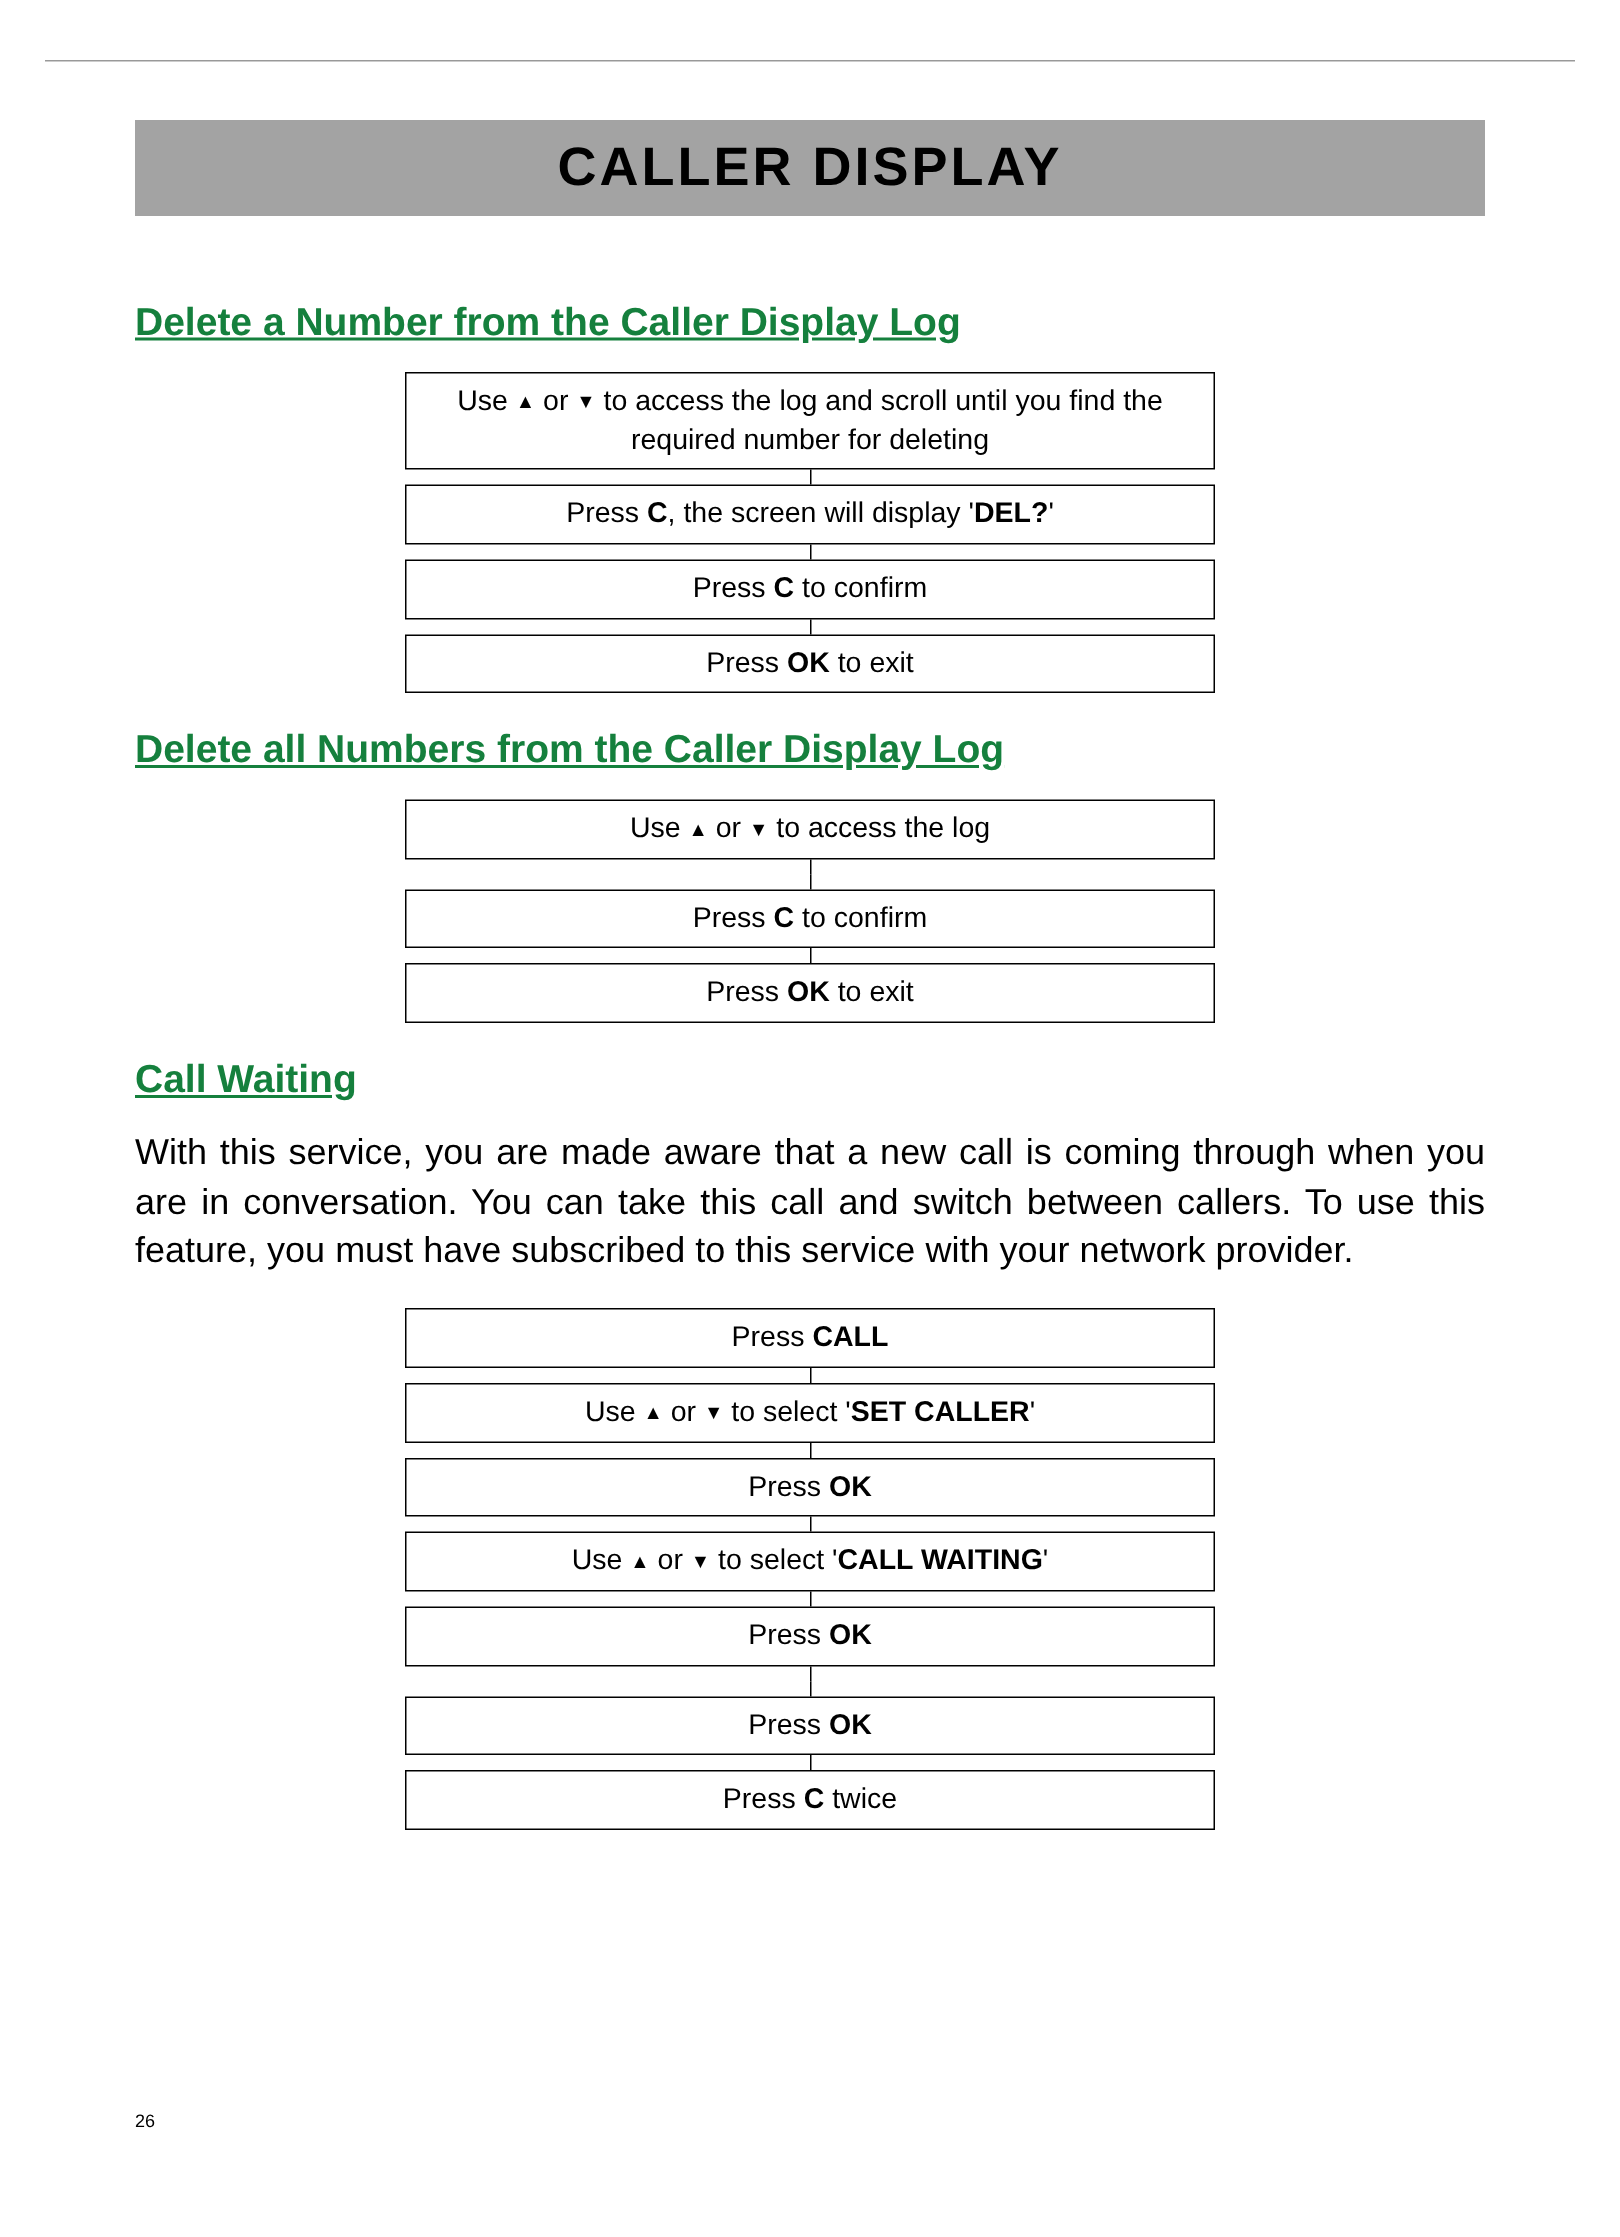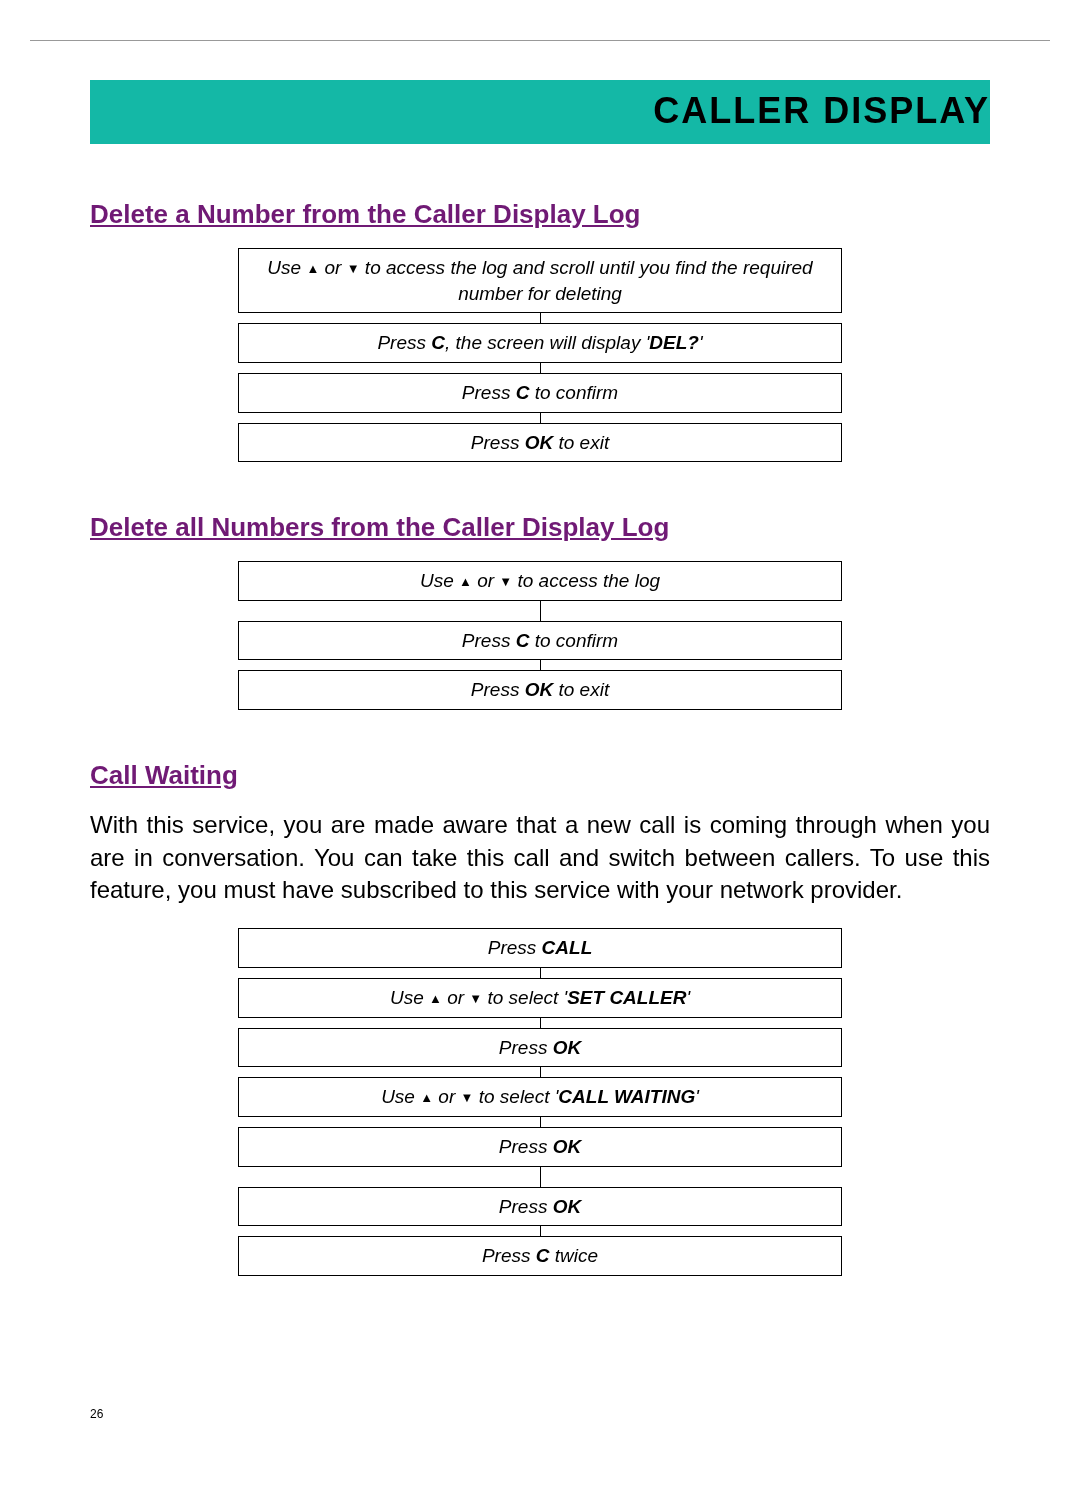"CALLER DISPLAY" .banner { background: #14b8a6 -> #a3a3a3; text-align: right -> center }
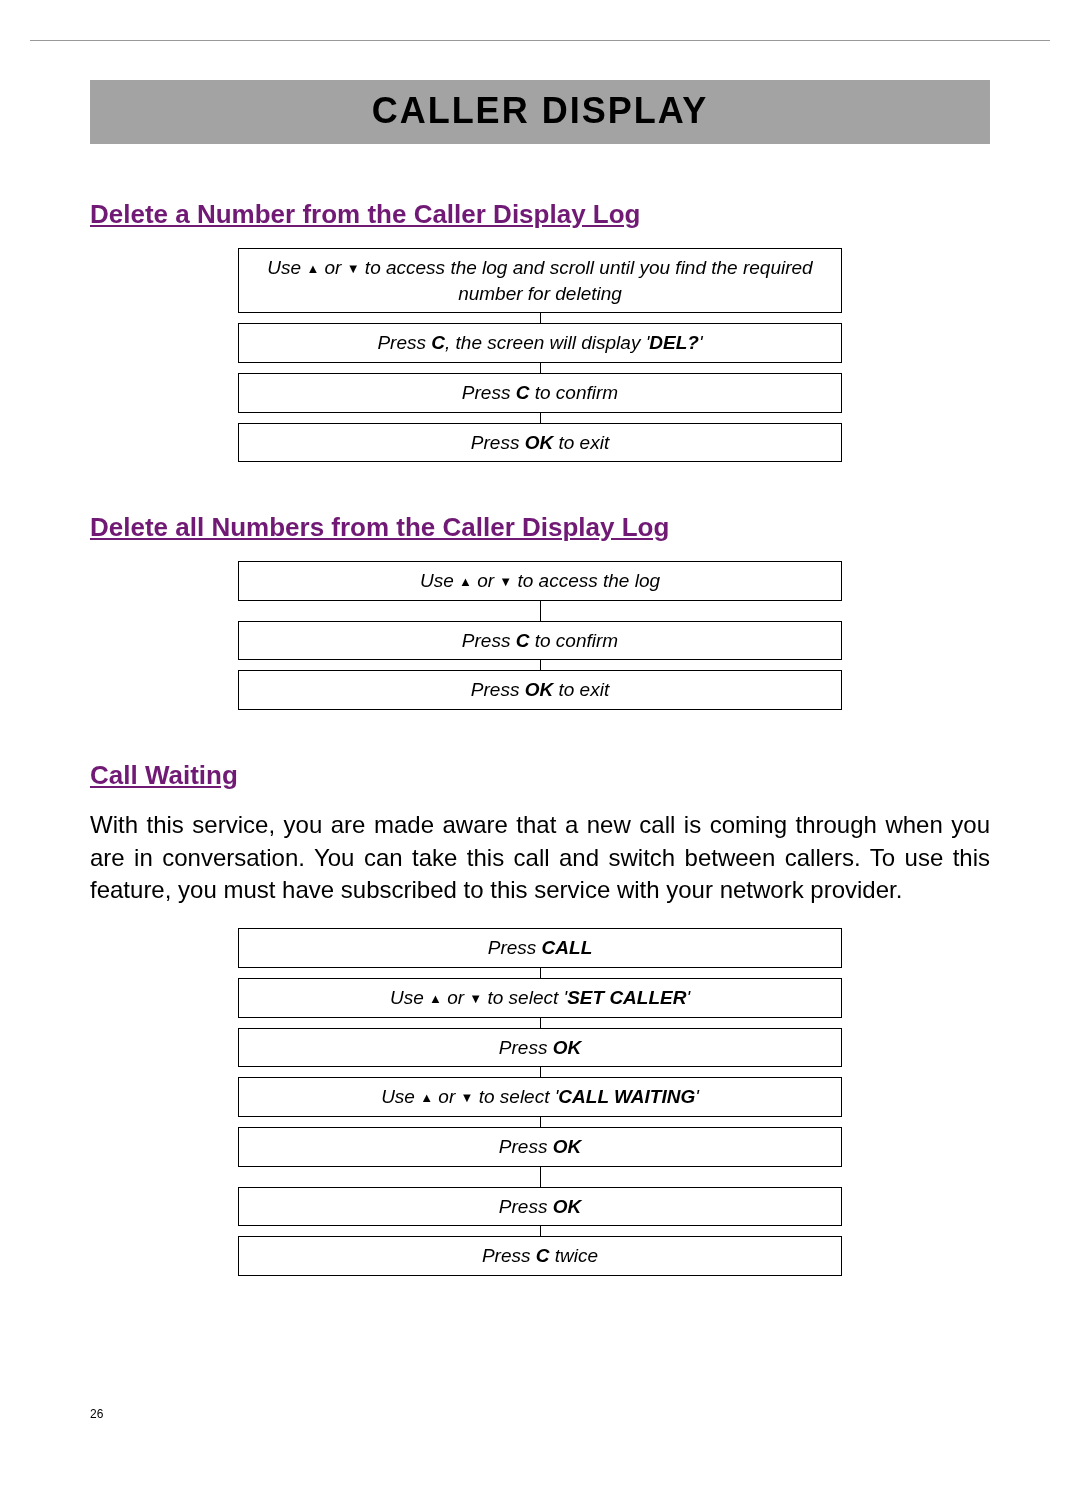"Delete a Number from the" .section-title { color: #701a75 -> #15803d }
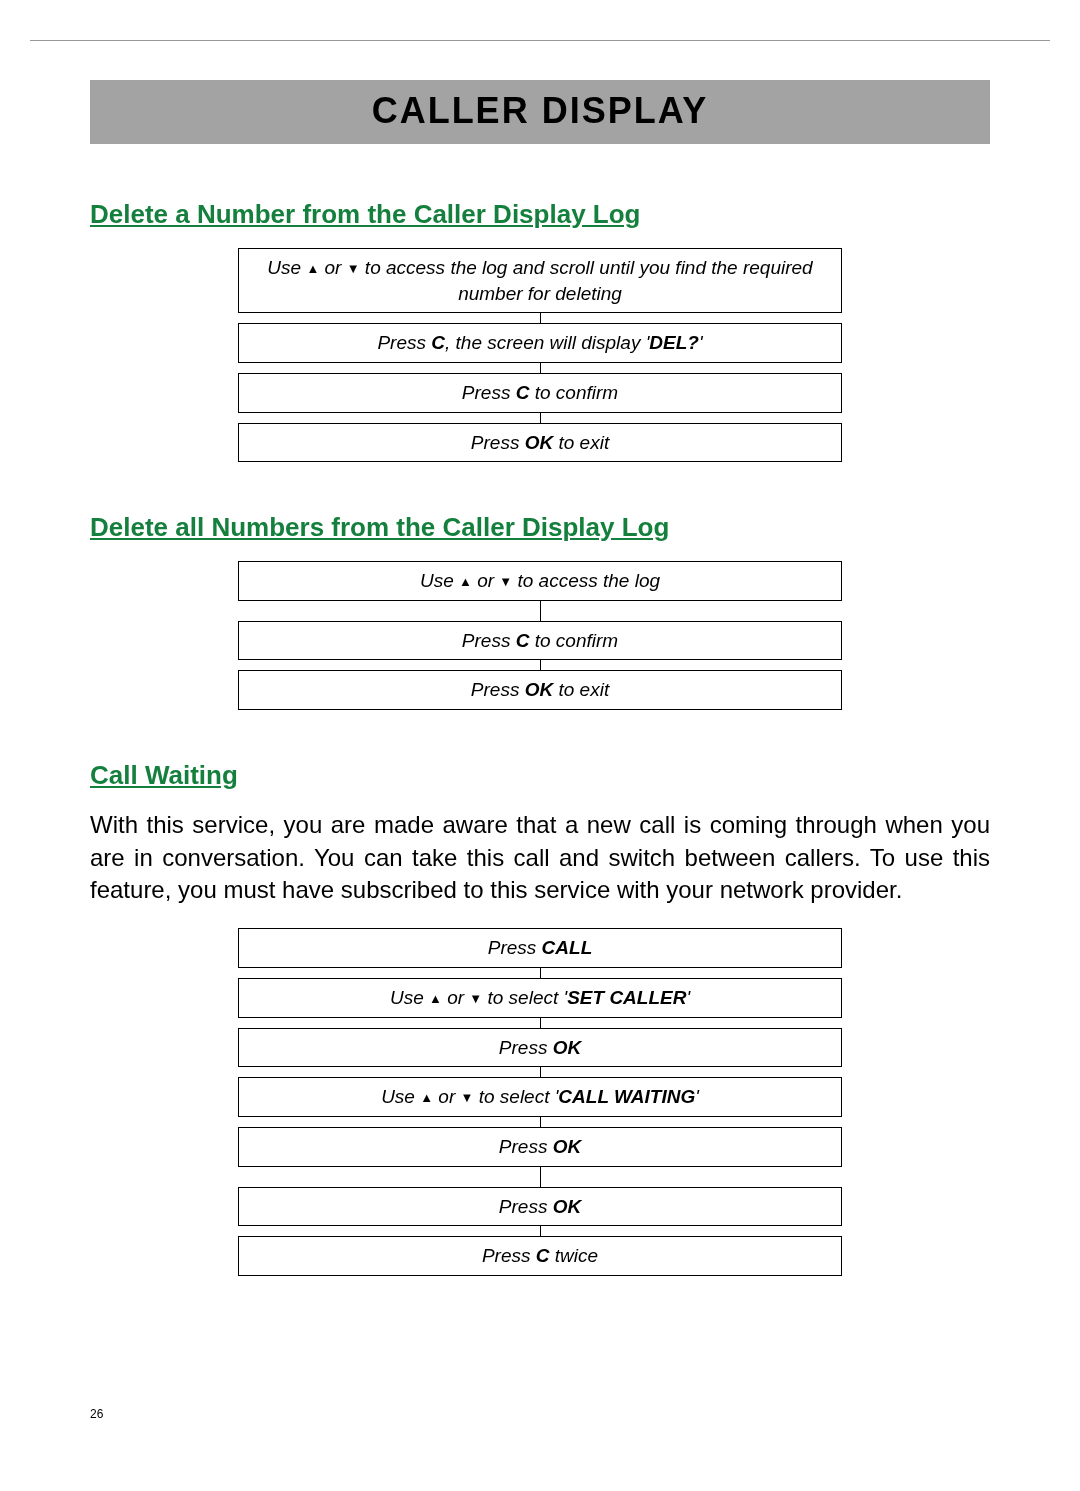"Use ▲ or ▼ to" .step-list { font-style: italic -> none; margin: 0 auto 50px auto -> 0 auto 22px auto; width: 604px -> 540px }
